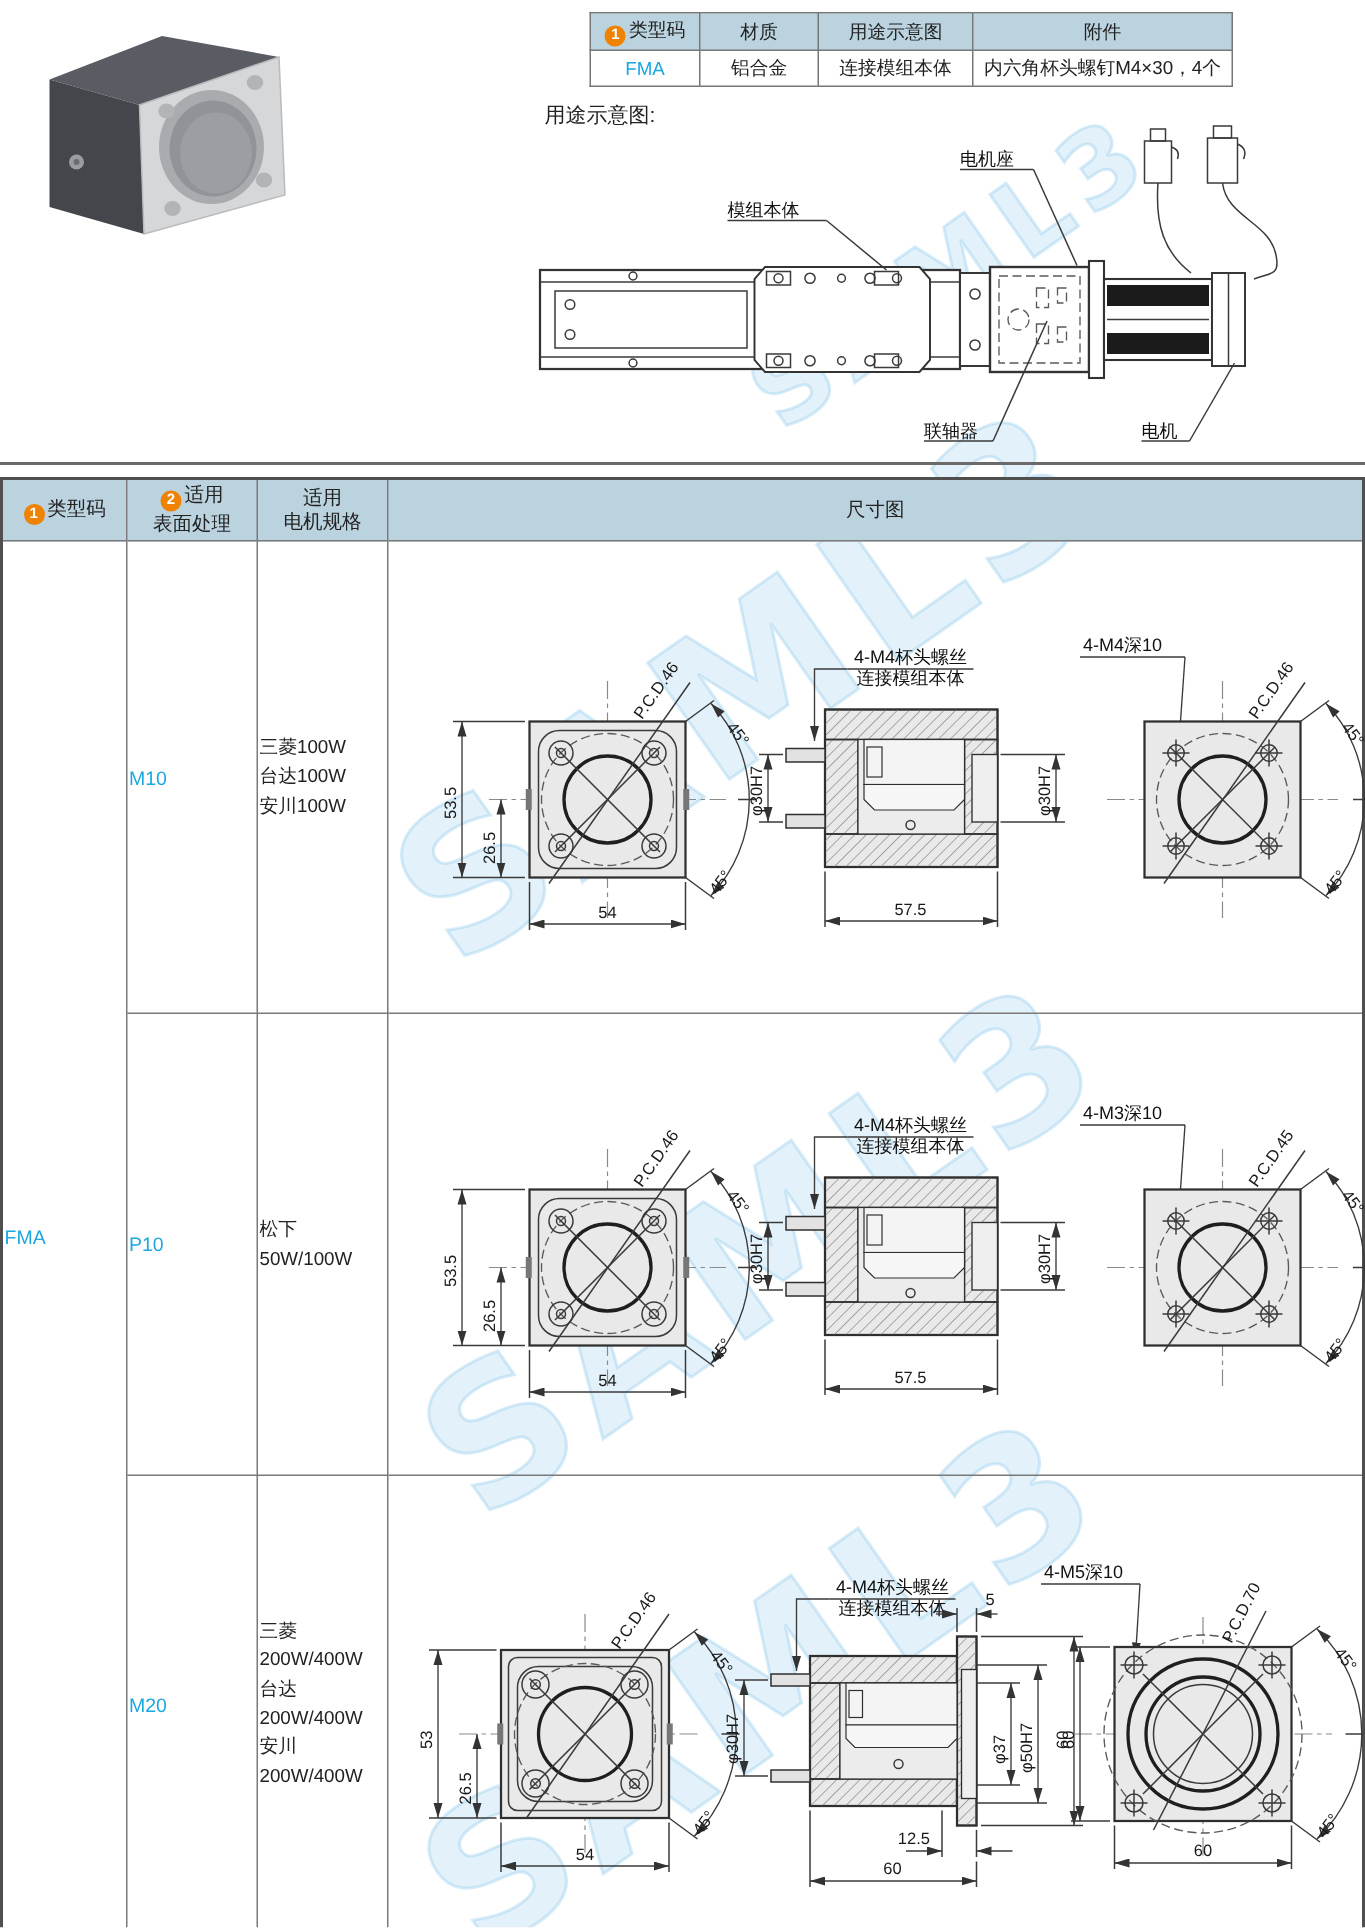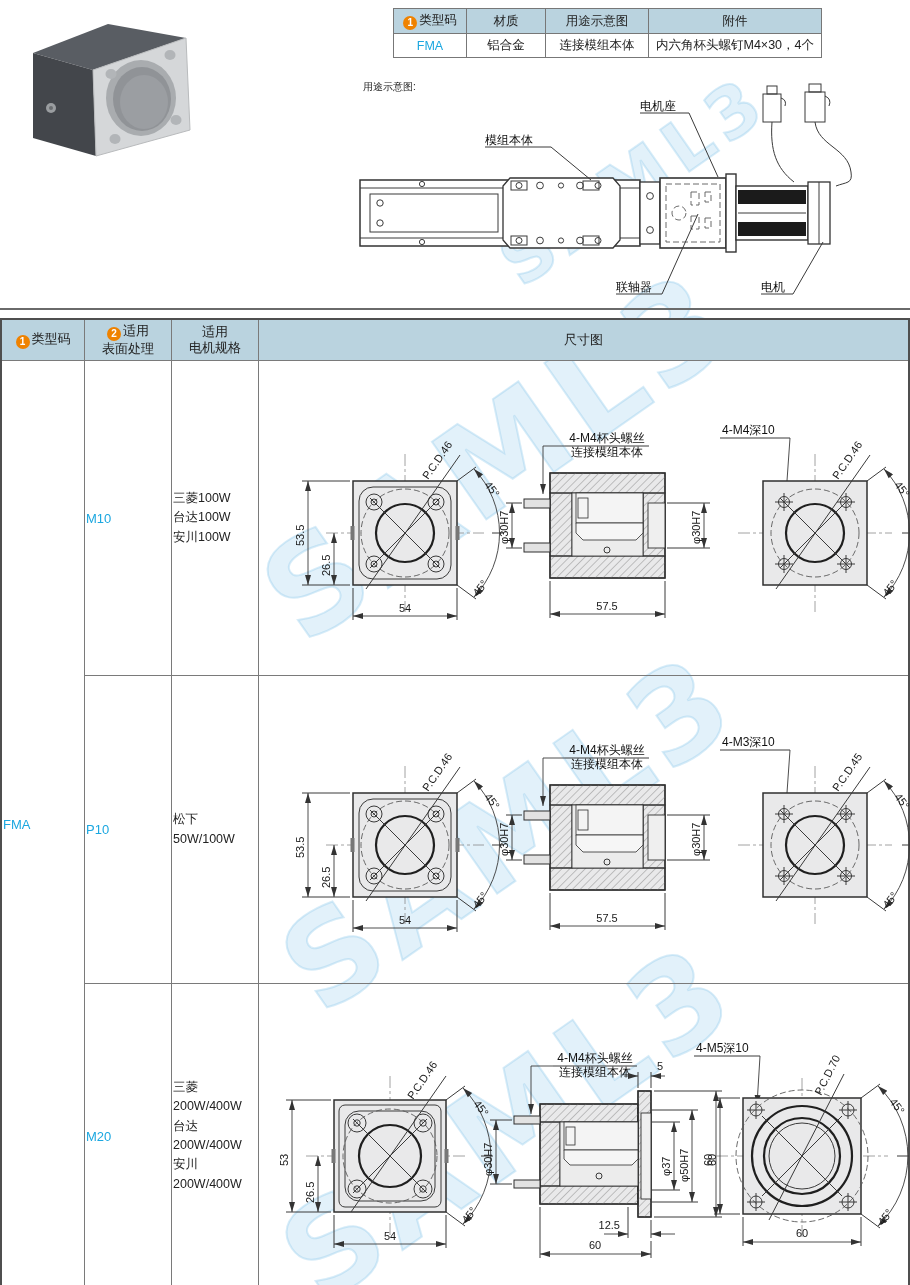"用途示意图:" .usage-title { font-size: 10px -> 14px; top: 80px -> 68px }
